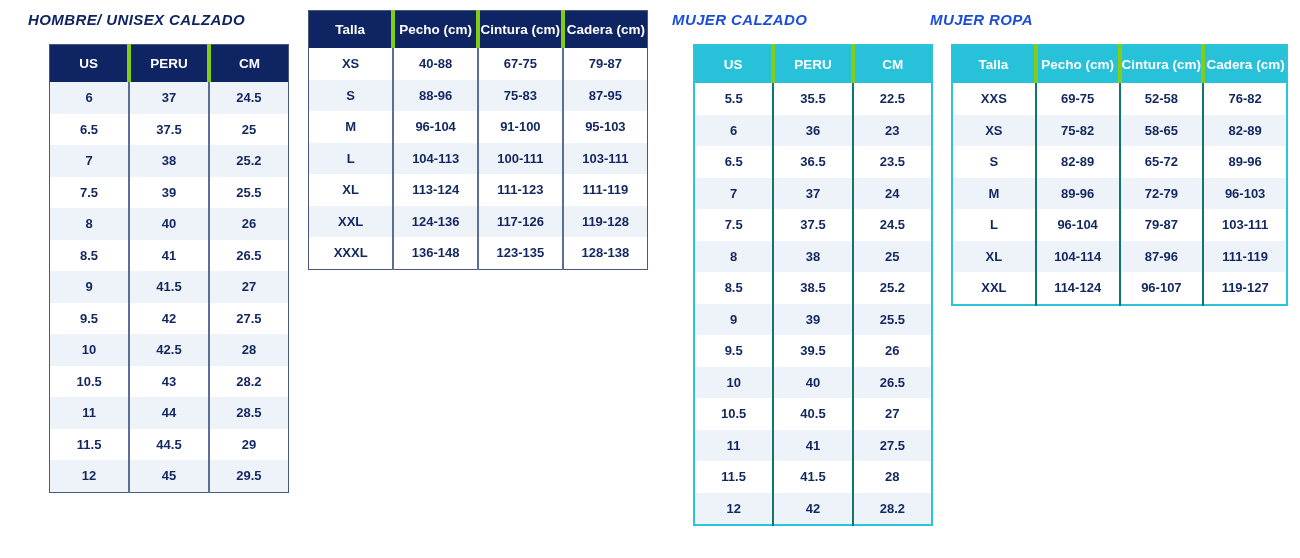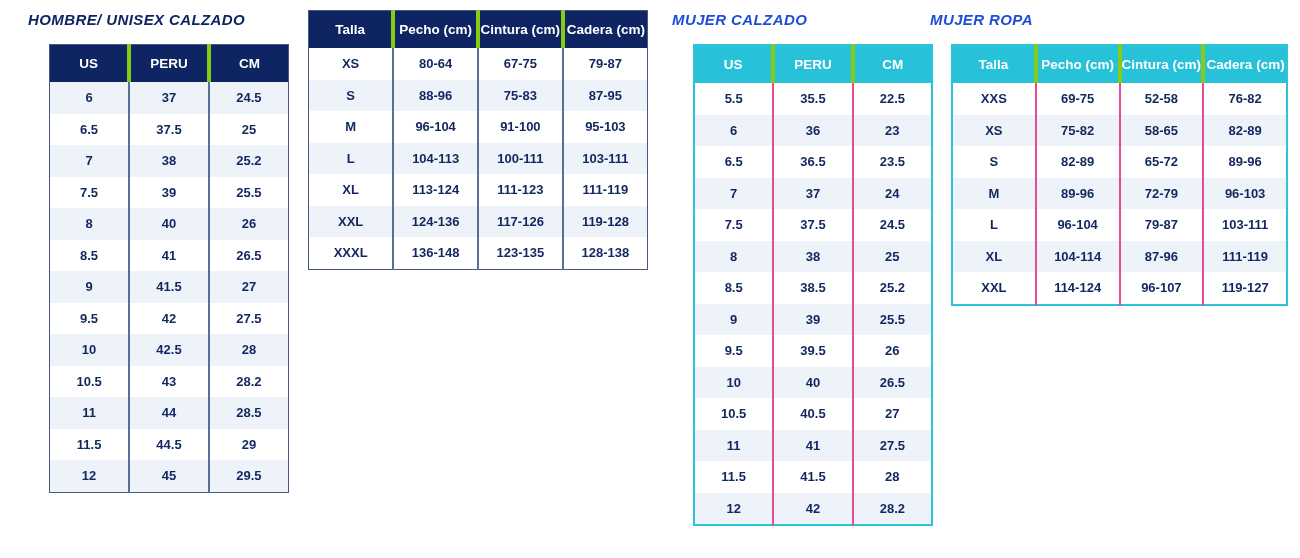"80-64" td { text: 80-64 -> 40-88 }
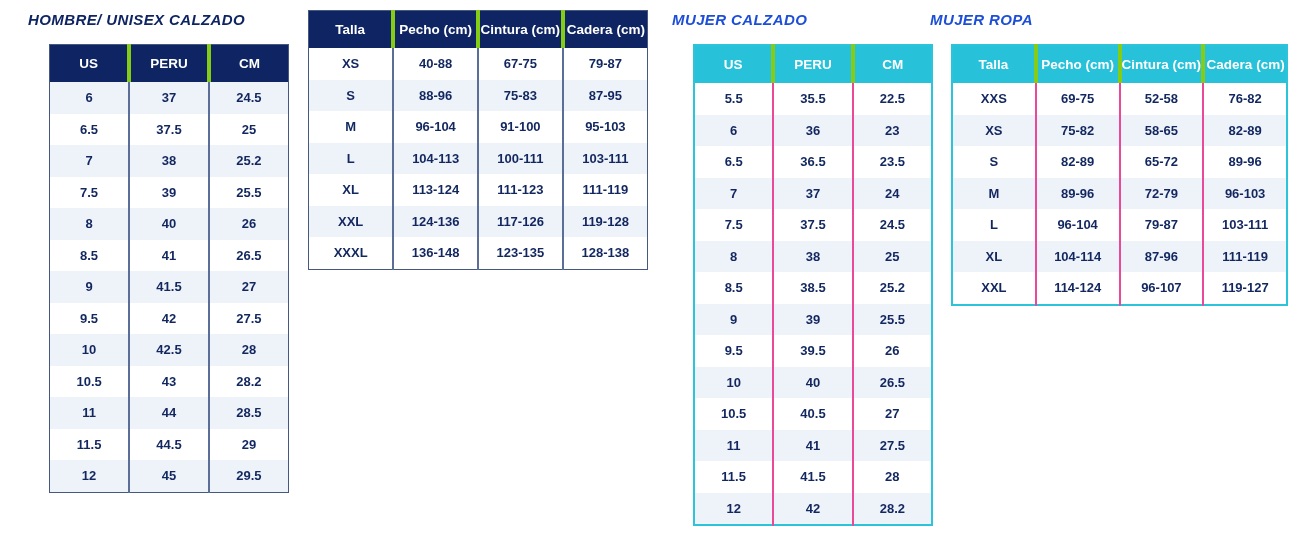"35.5" .cyan td + td { border-left: 2px solid #ec4899 -> 2px solid #0f766e }
